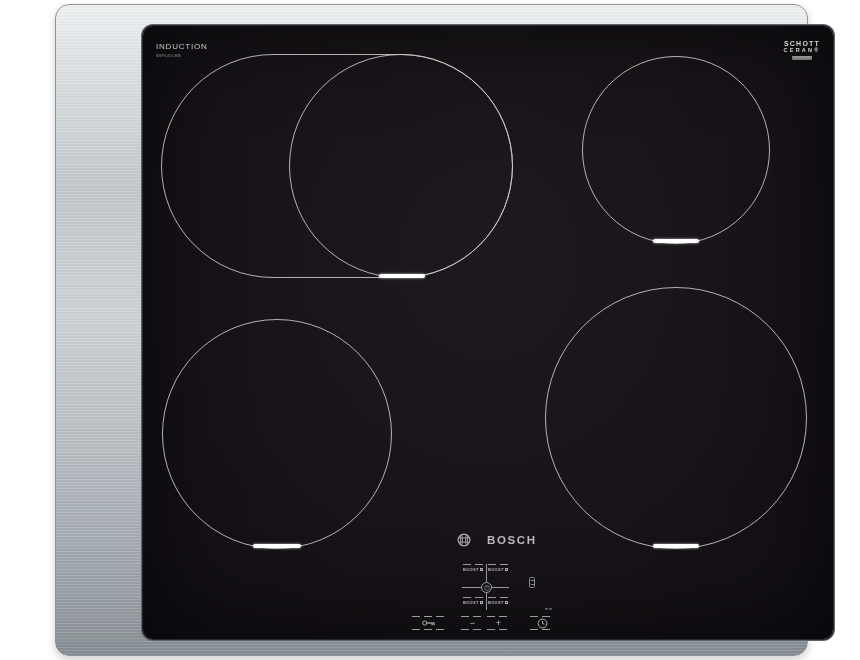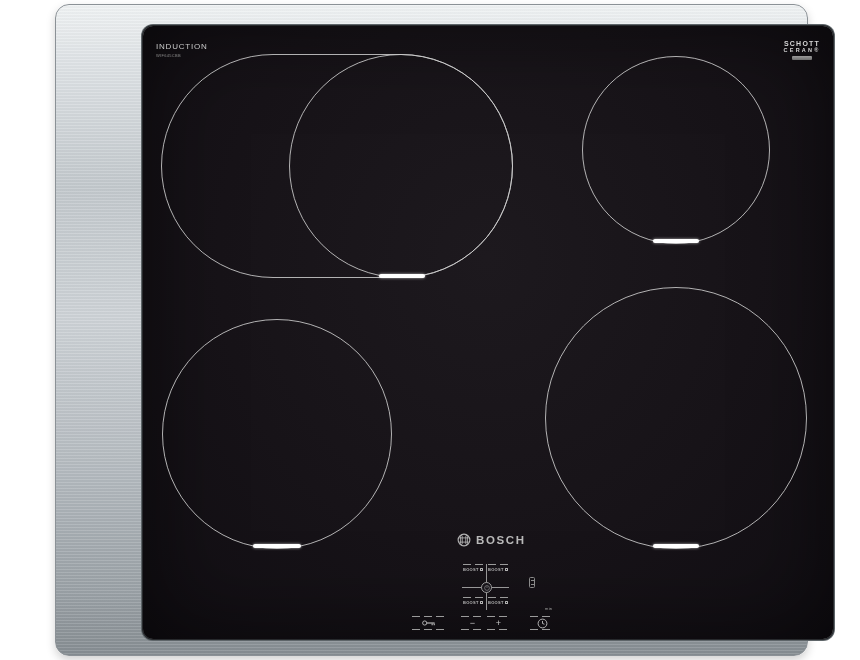"BOSCH" .bosch { gap: 5px -> 16px }
